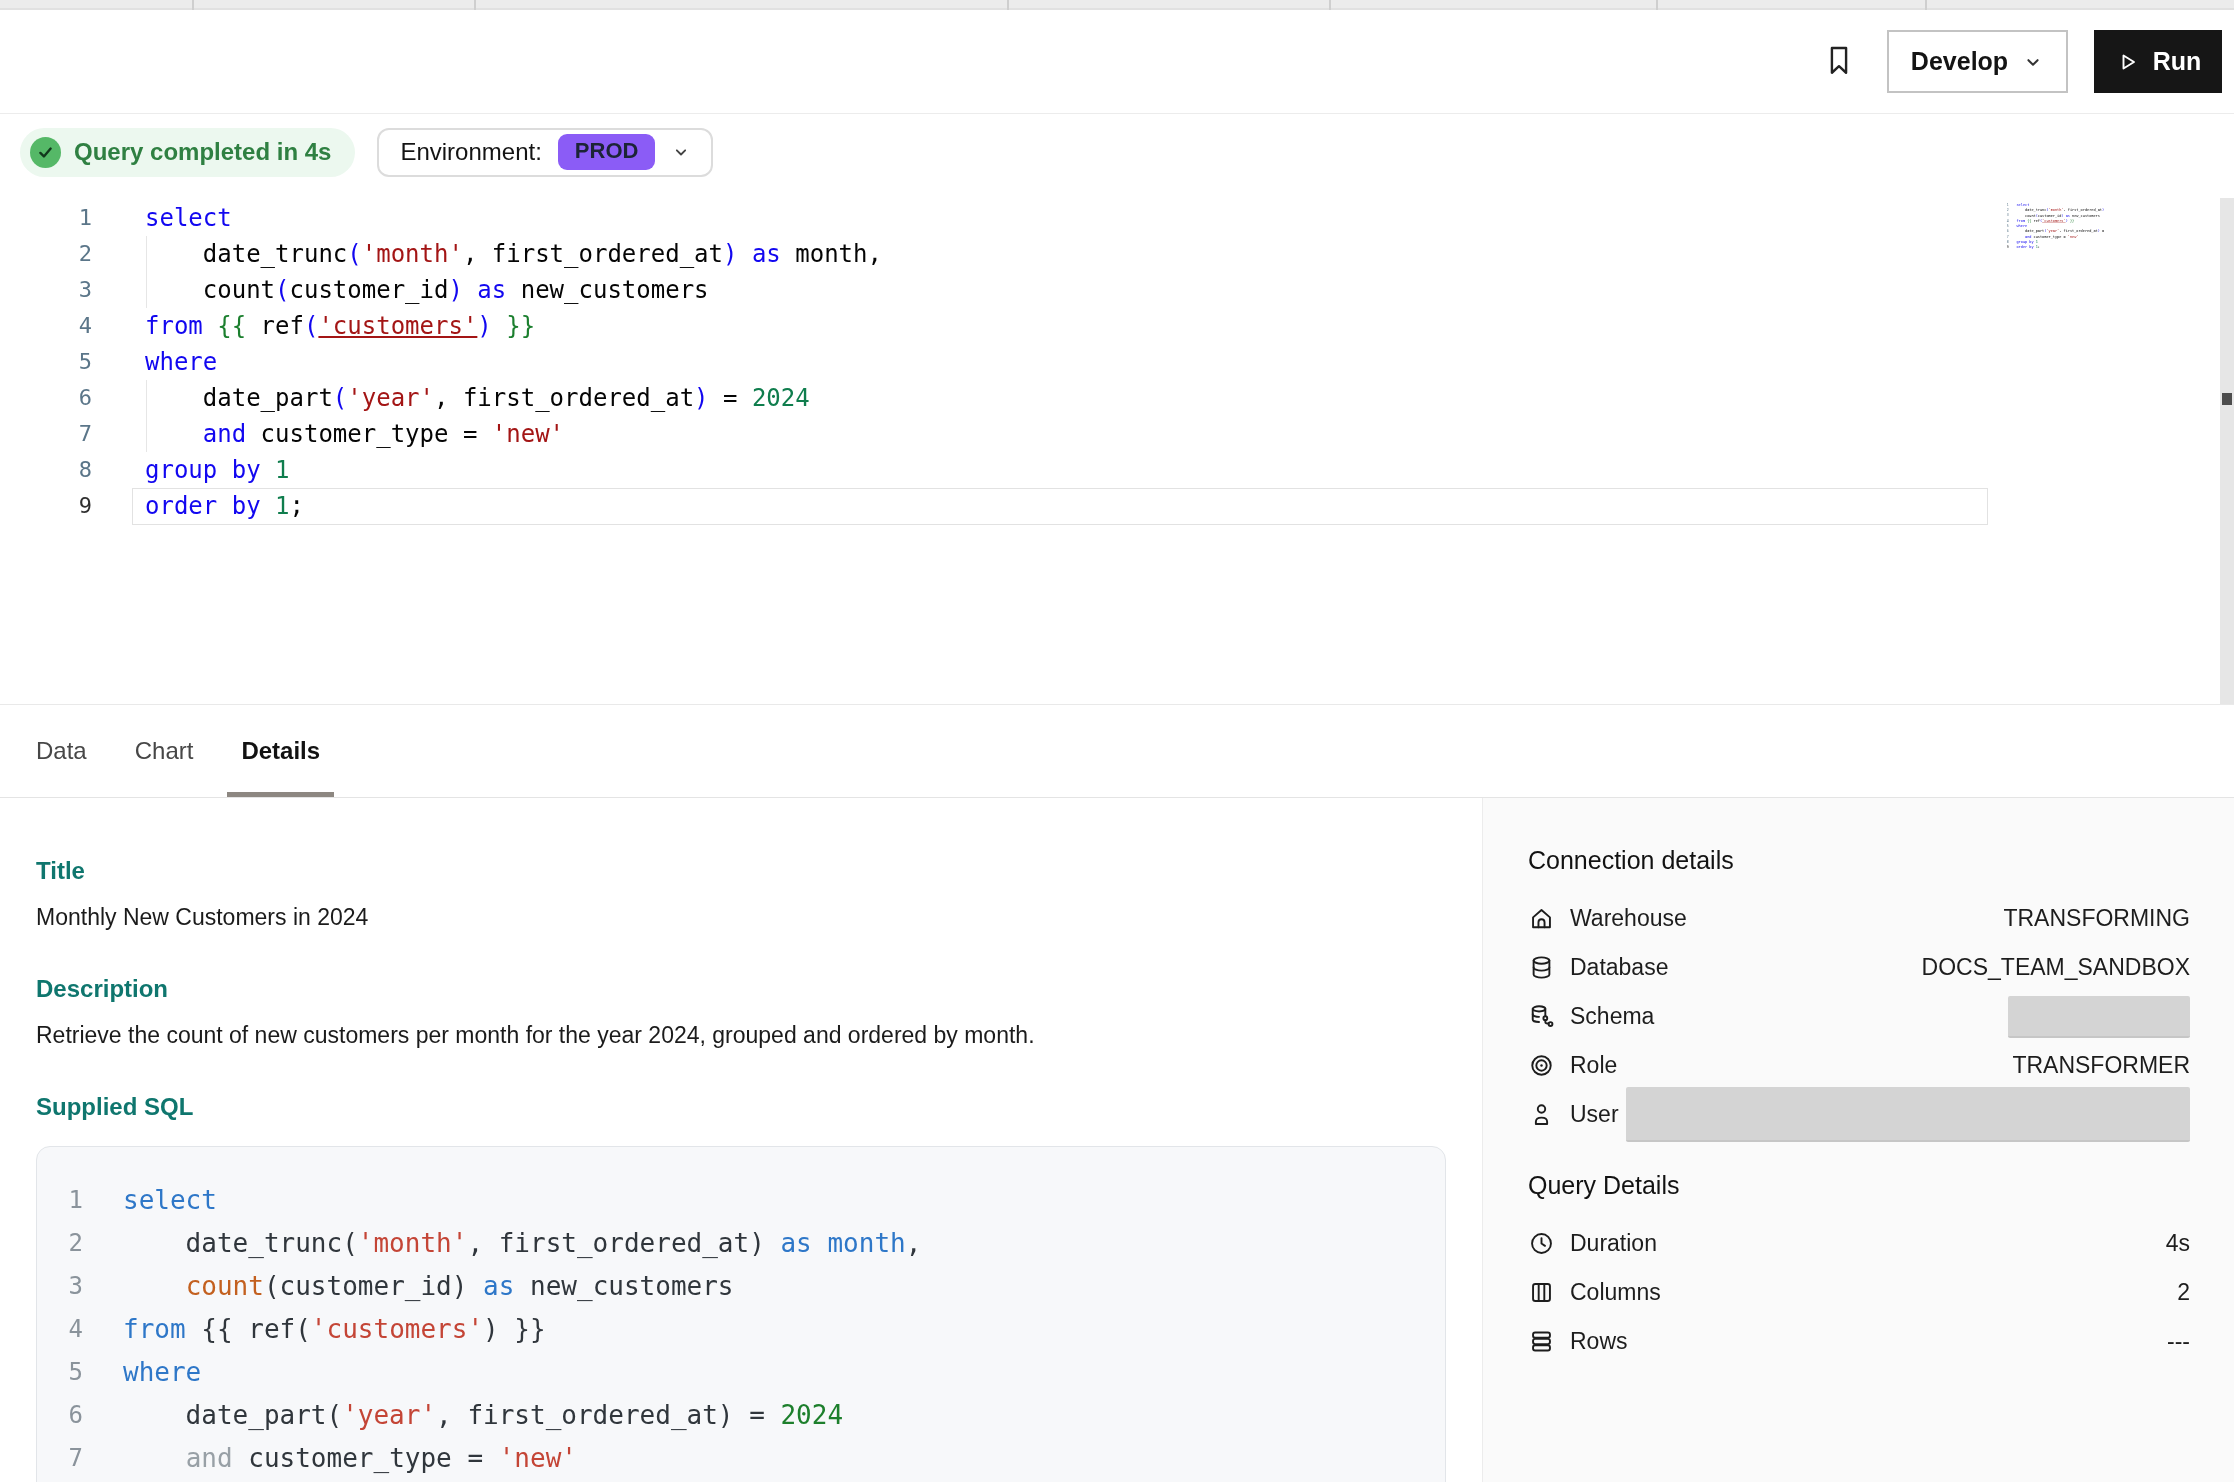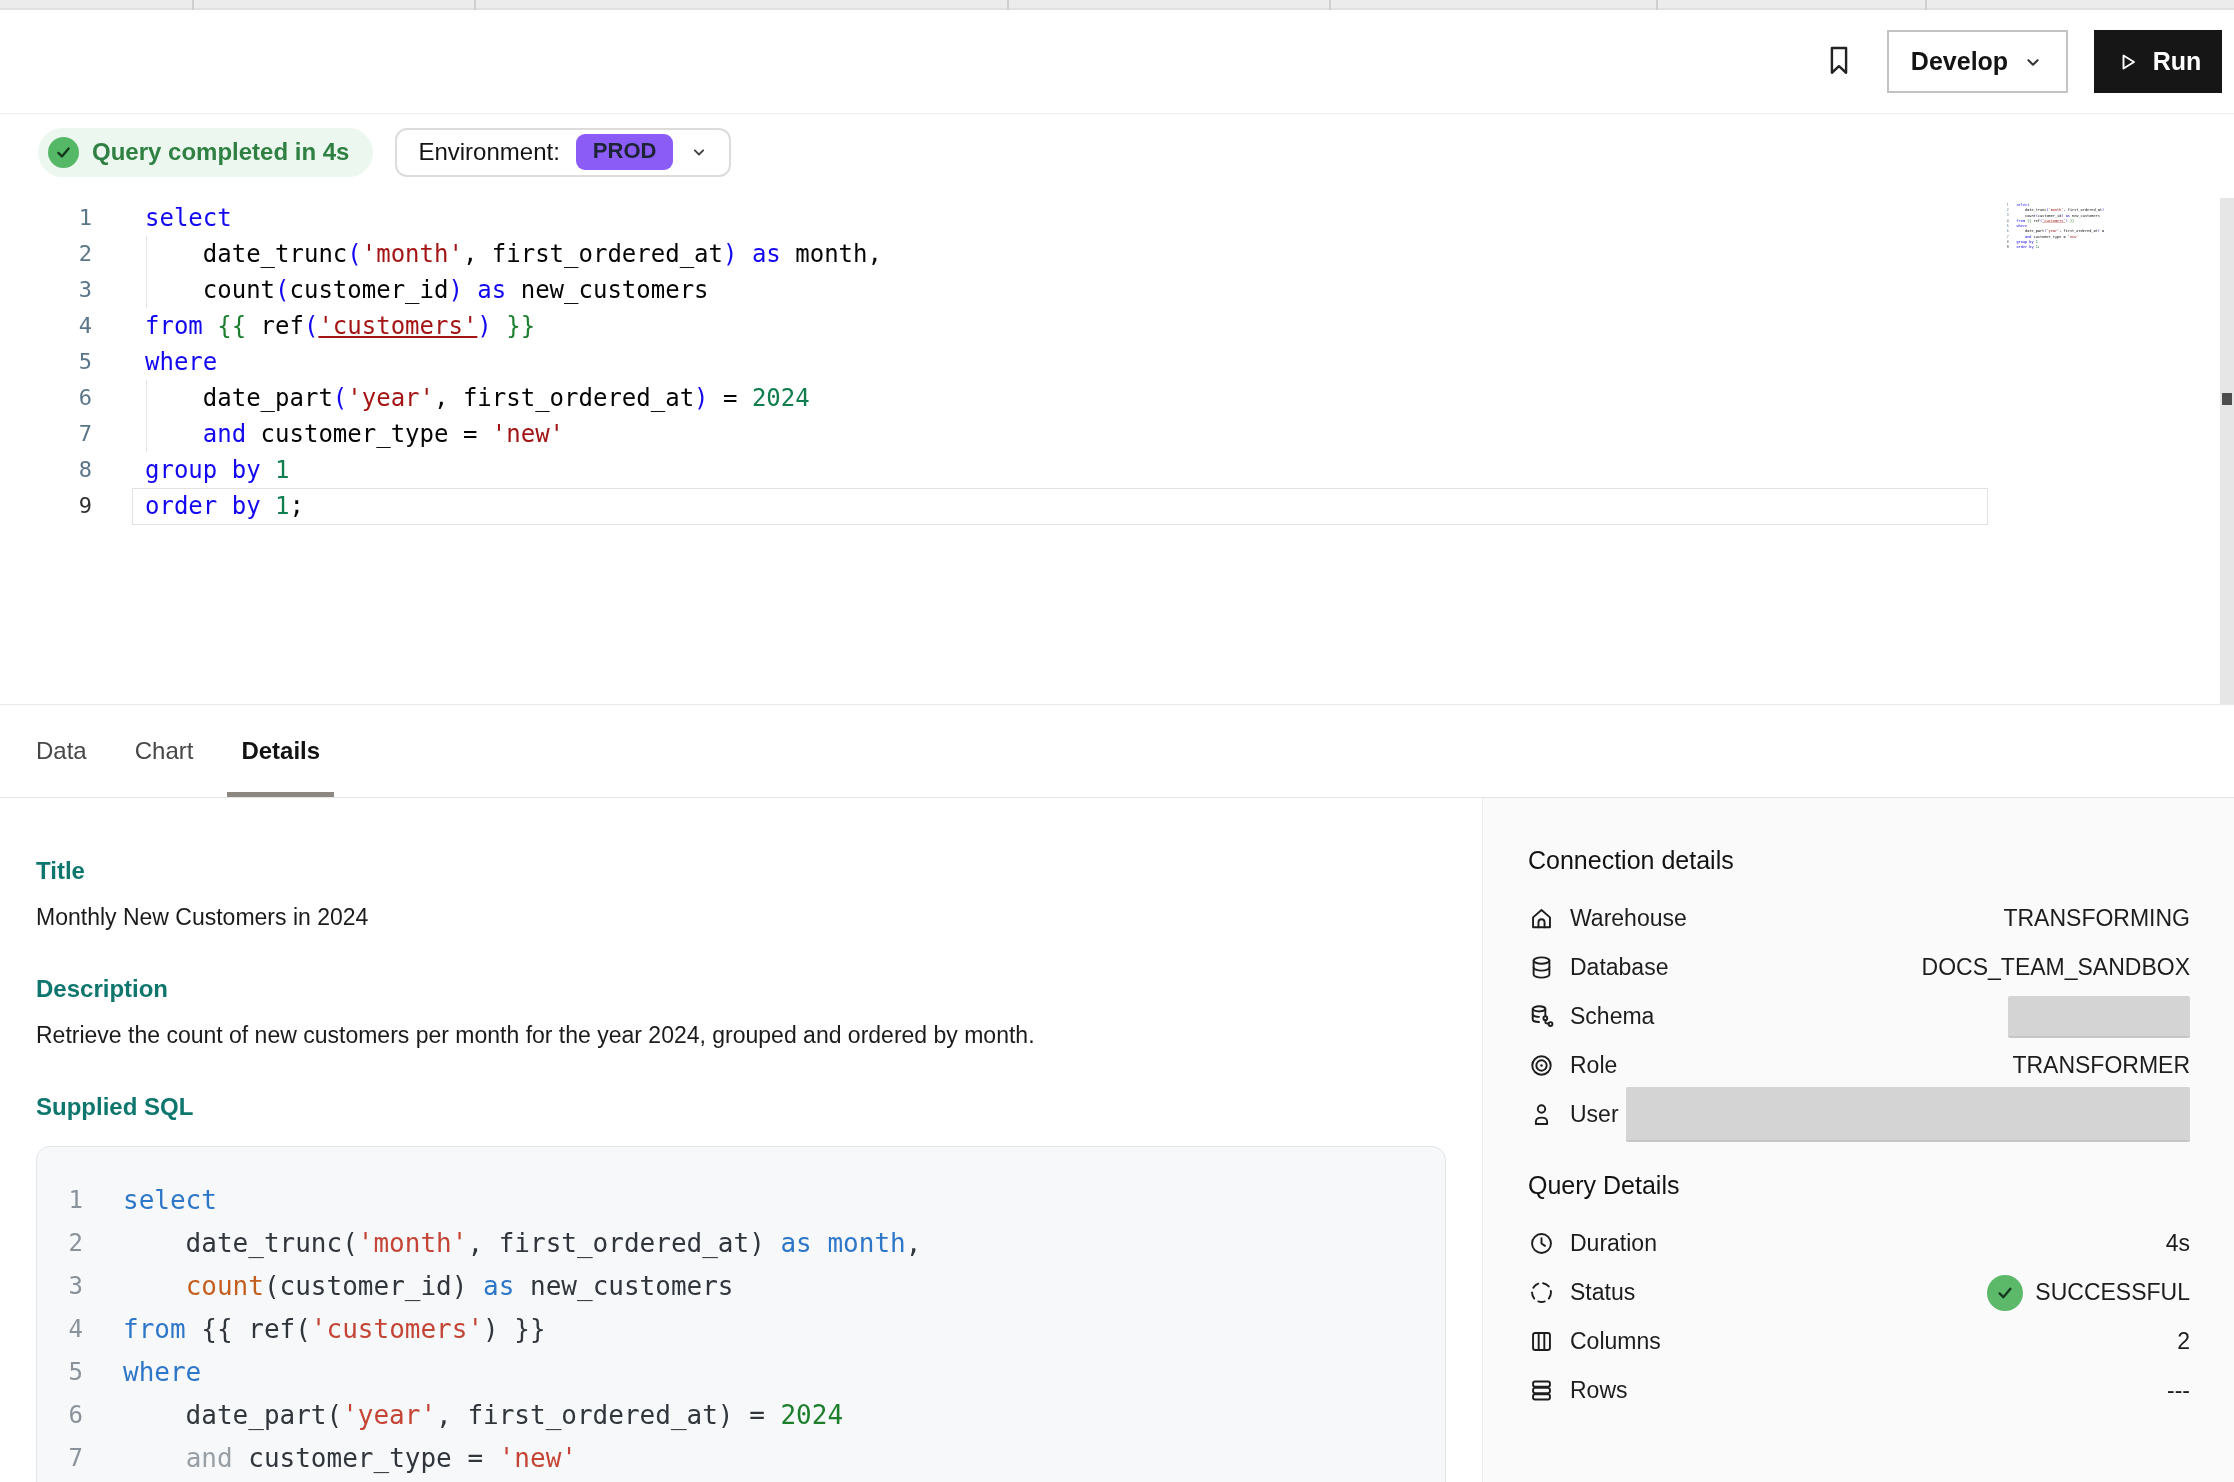"Query completed in 4s" .status-row { margin-left: 18px -> none }
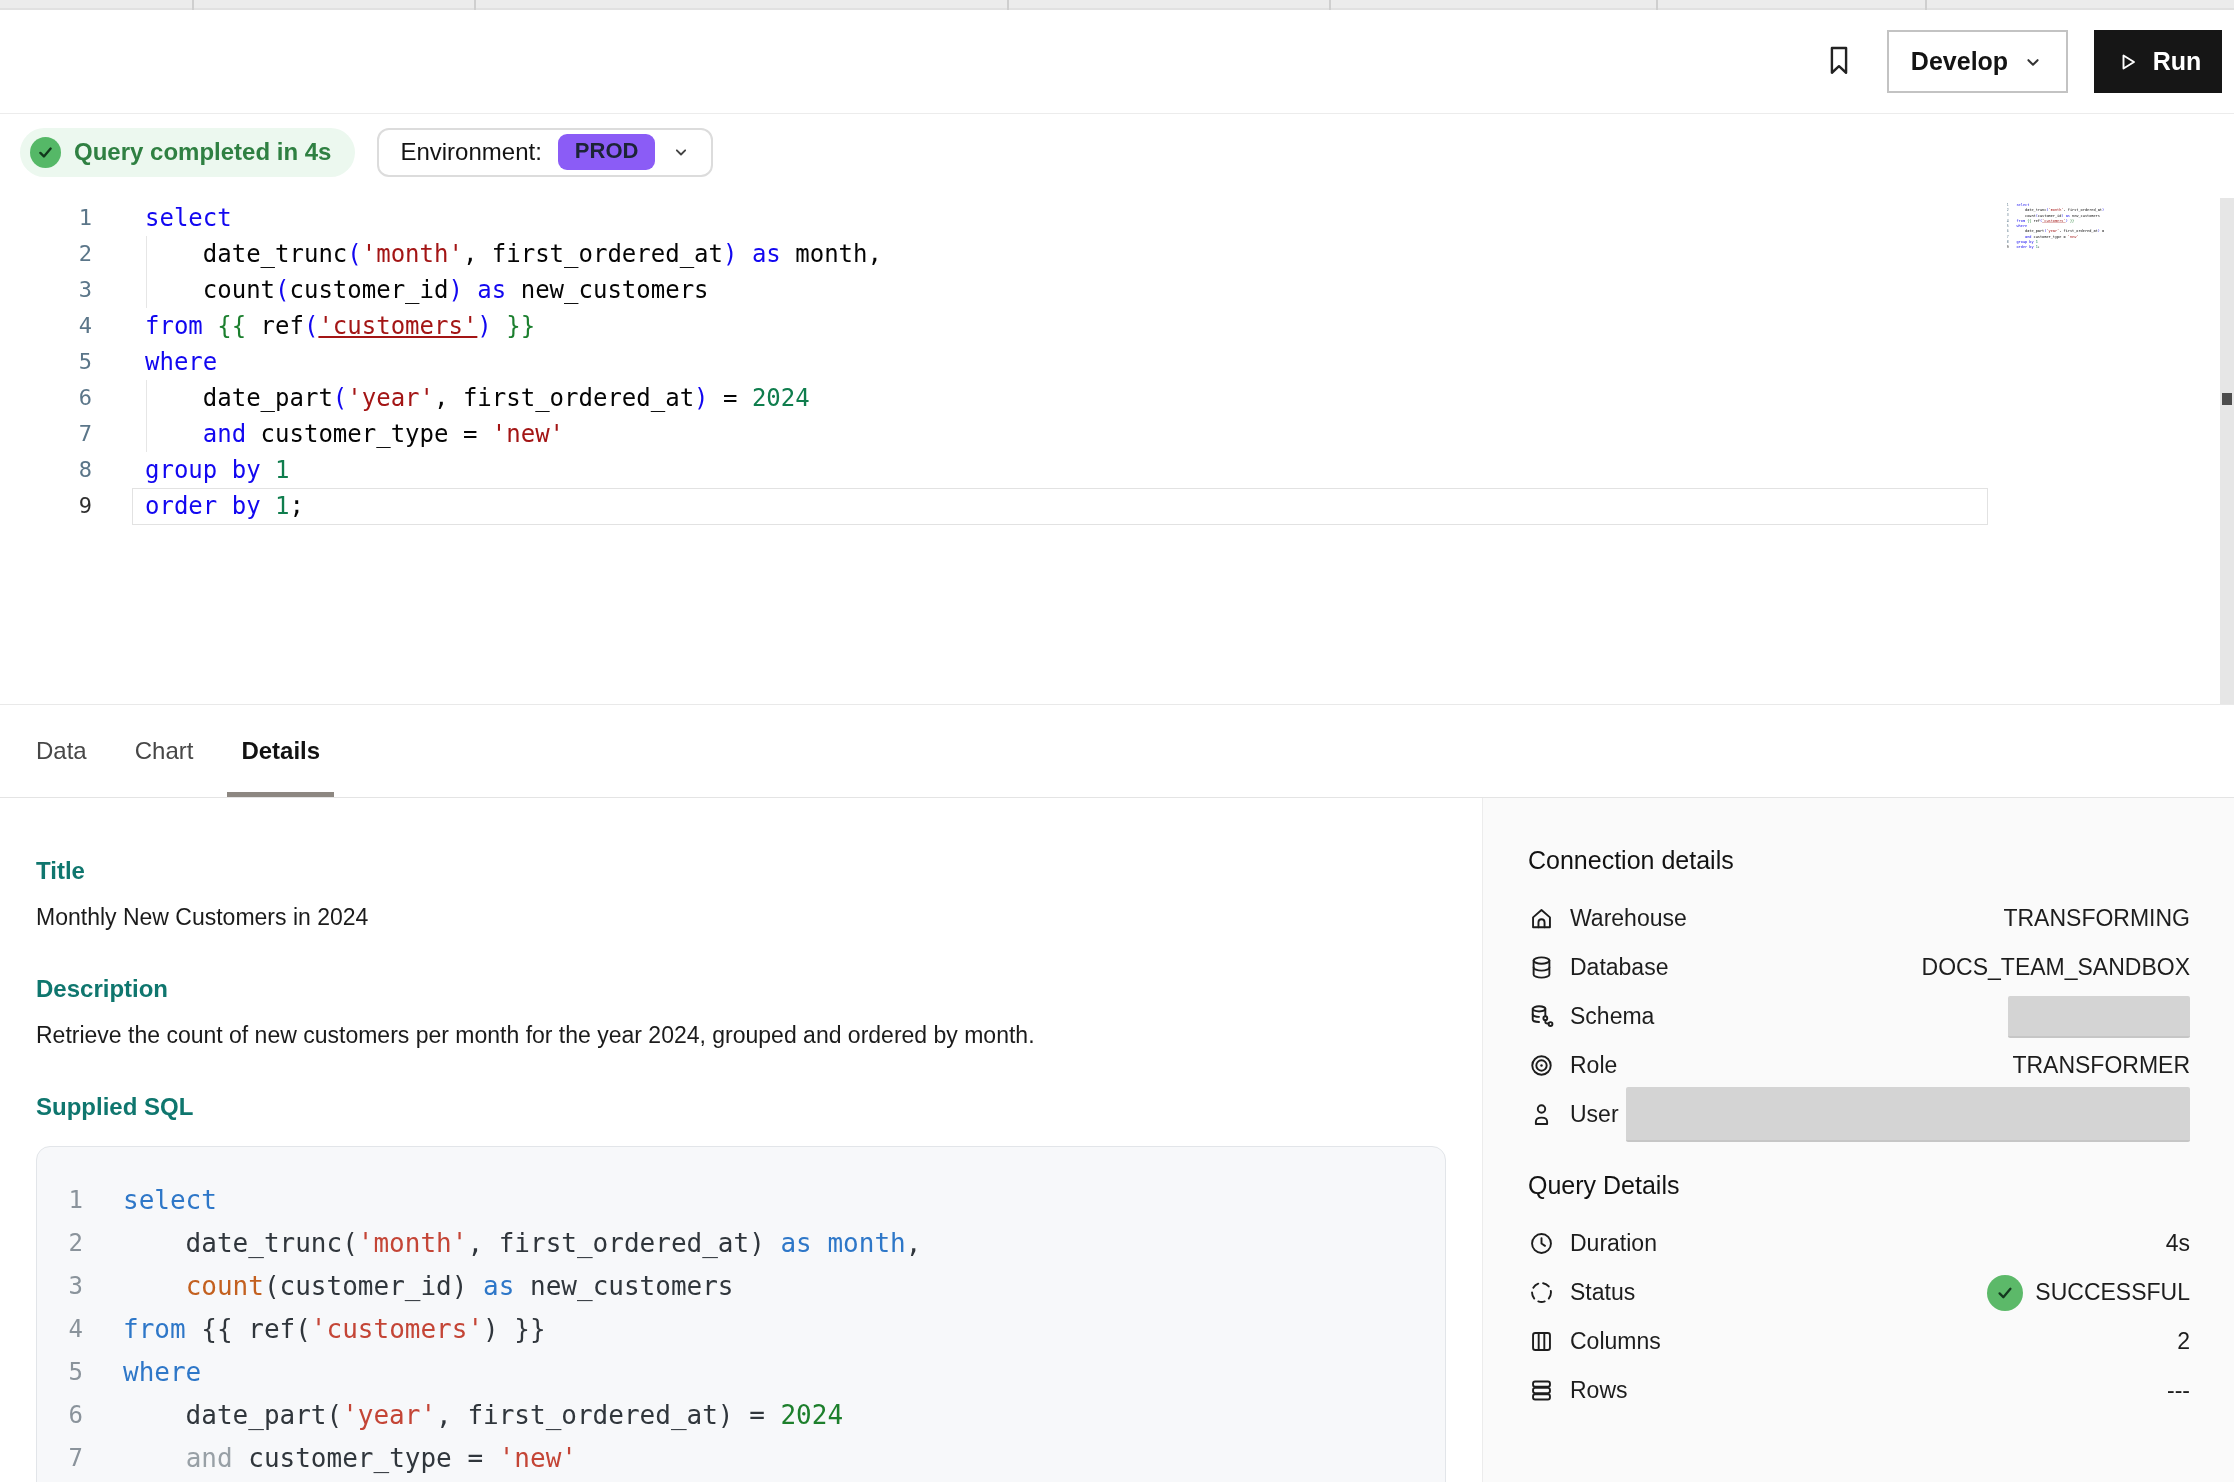"Status" div.prow { html: <div> <span> <svg> <circle></circle> </svg> </span> <span>Status</span> <span> <span> <svg> <path></path> </svg> </span> <span>SUCCESSFUL</span> </span> </div> -> none }
